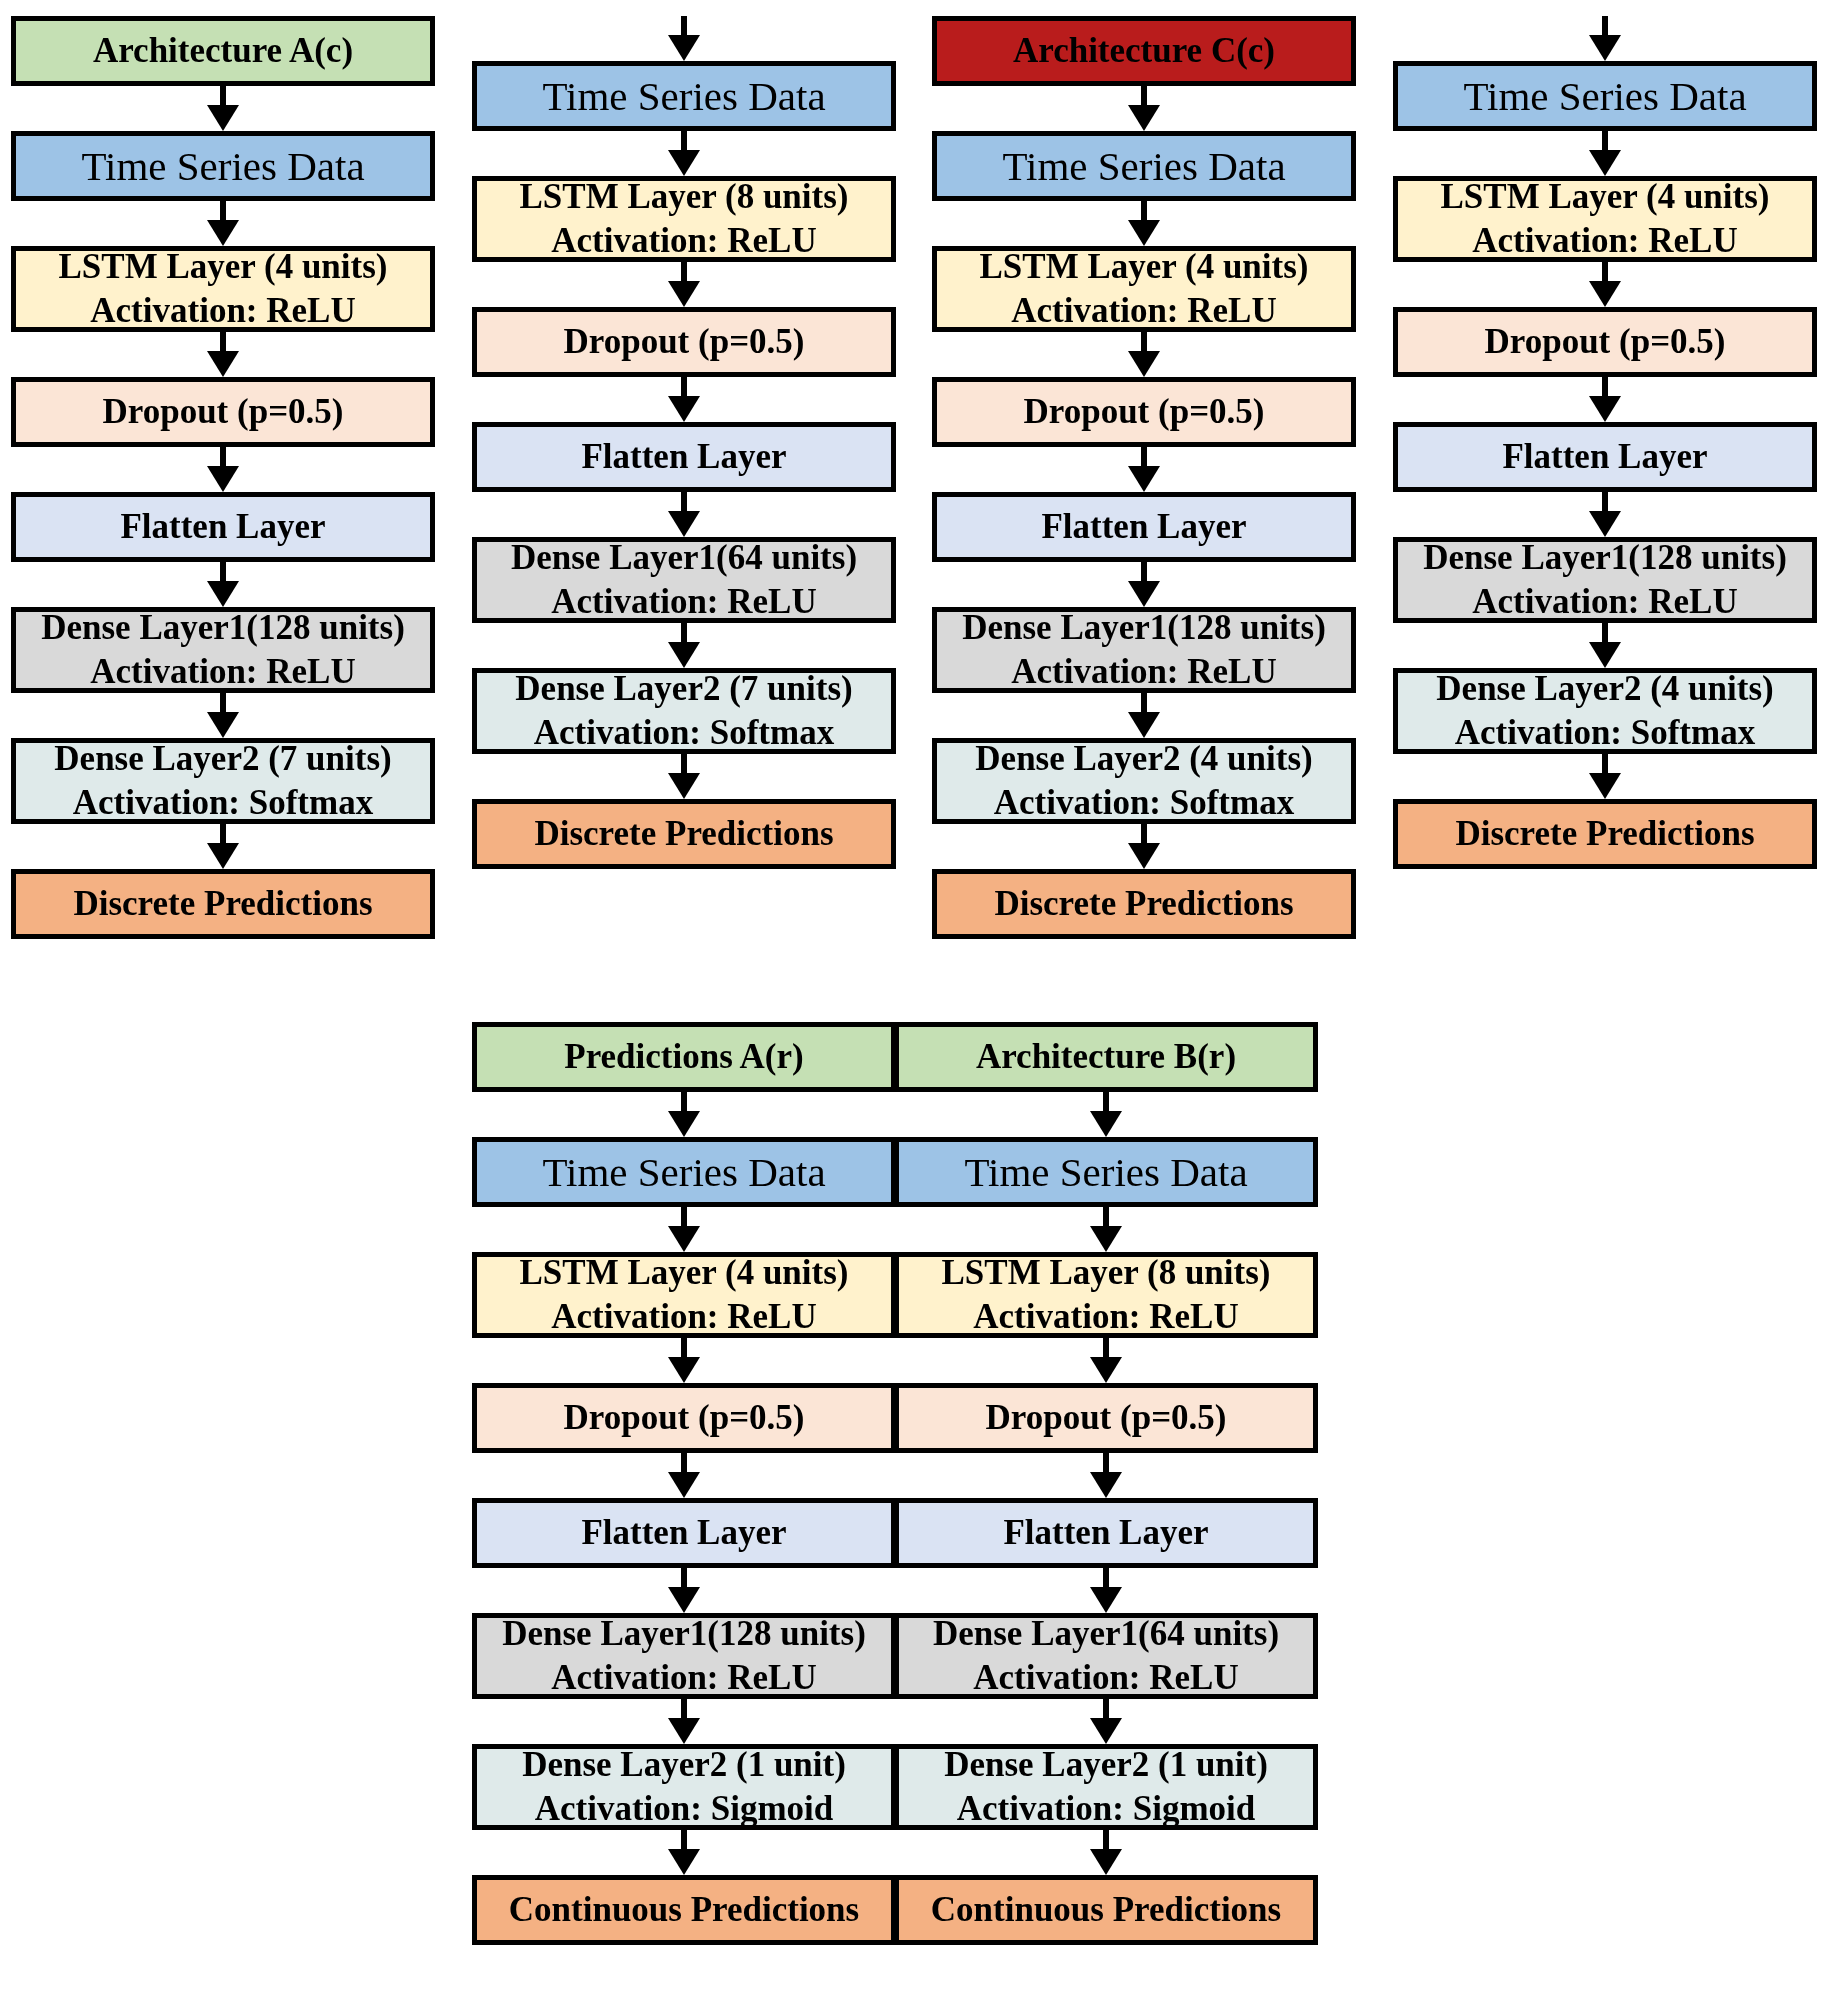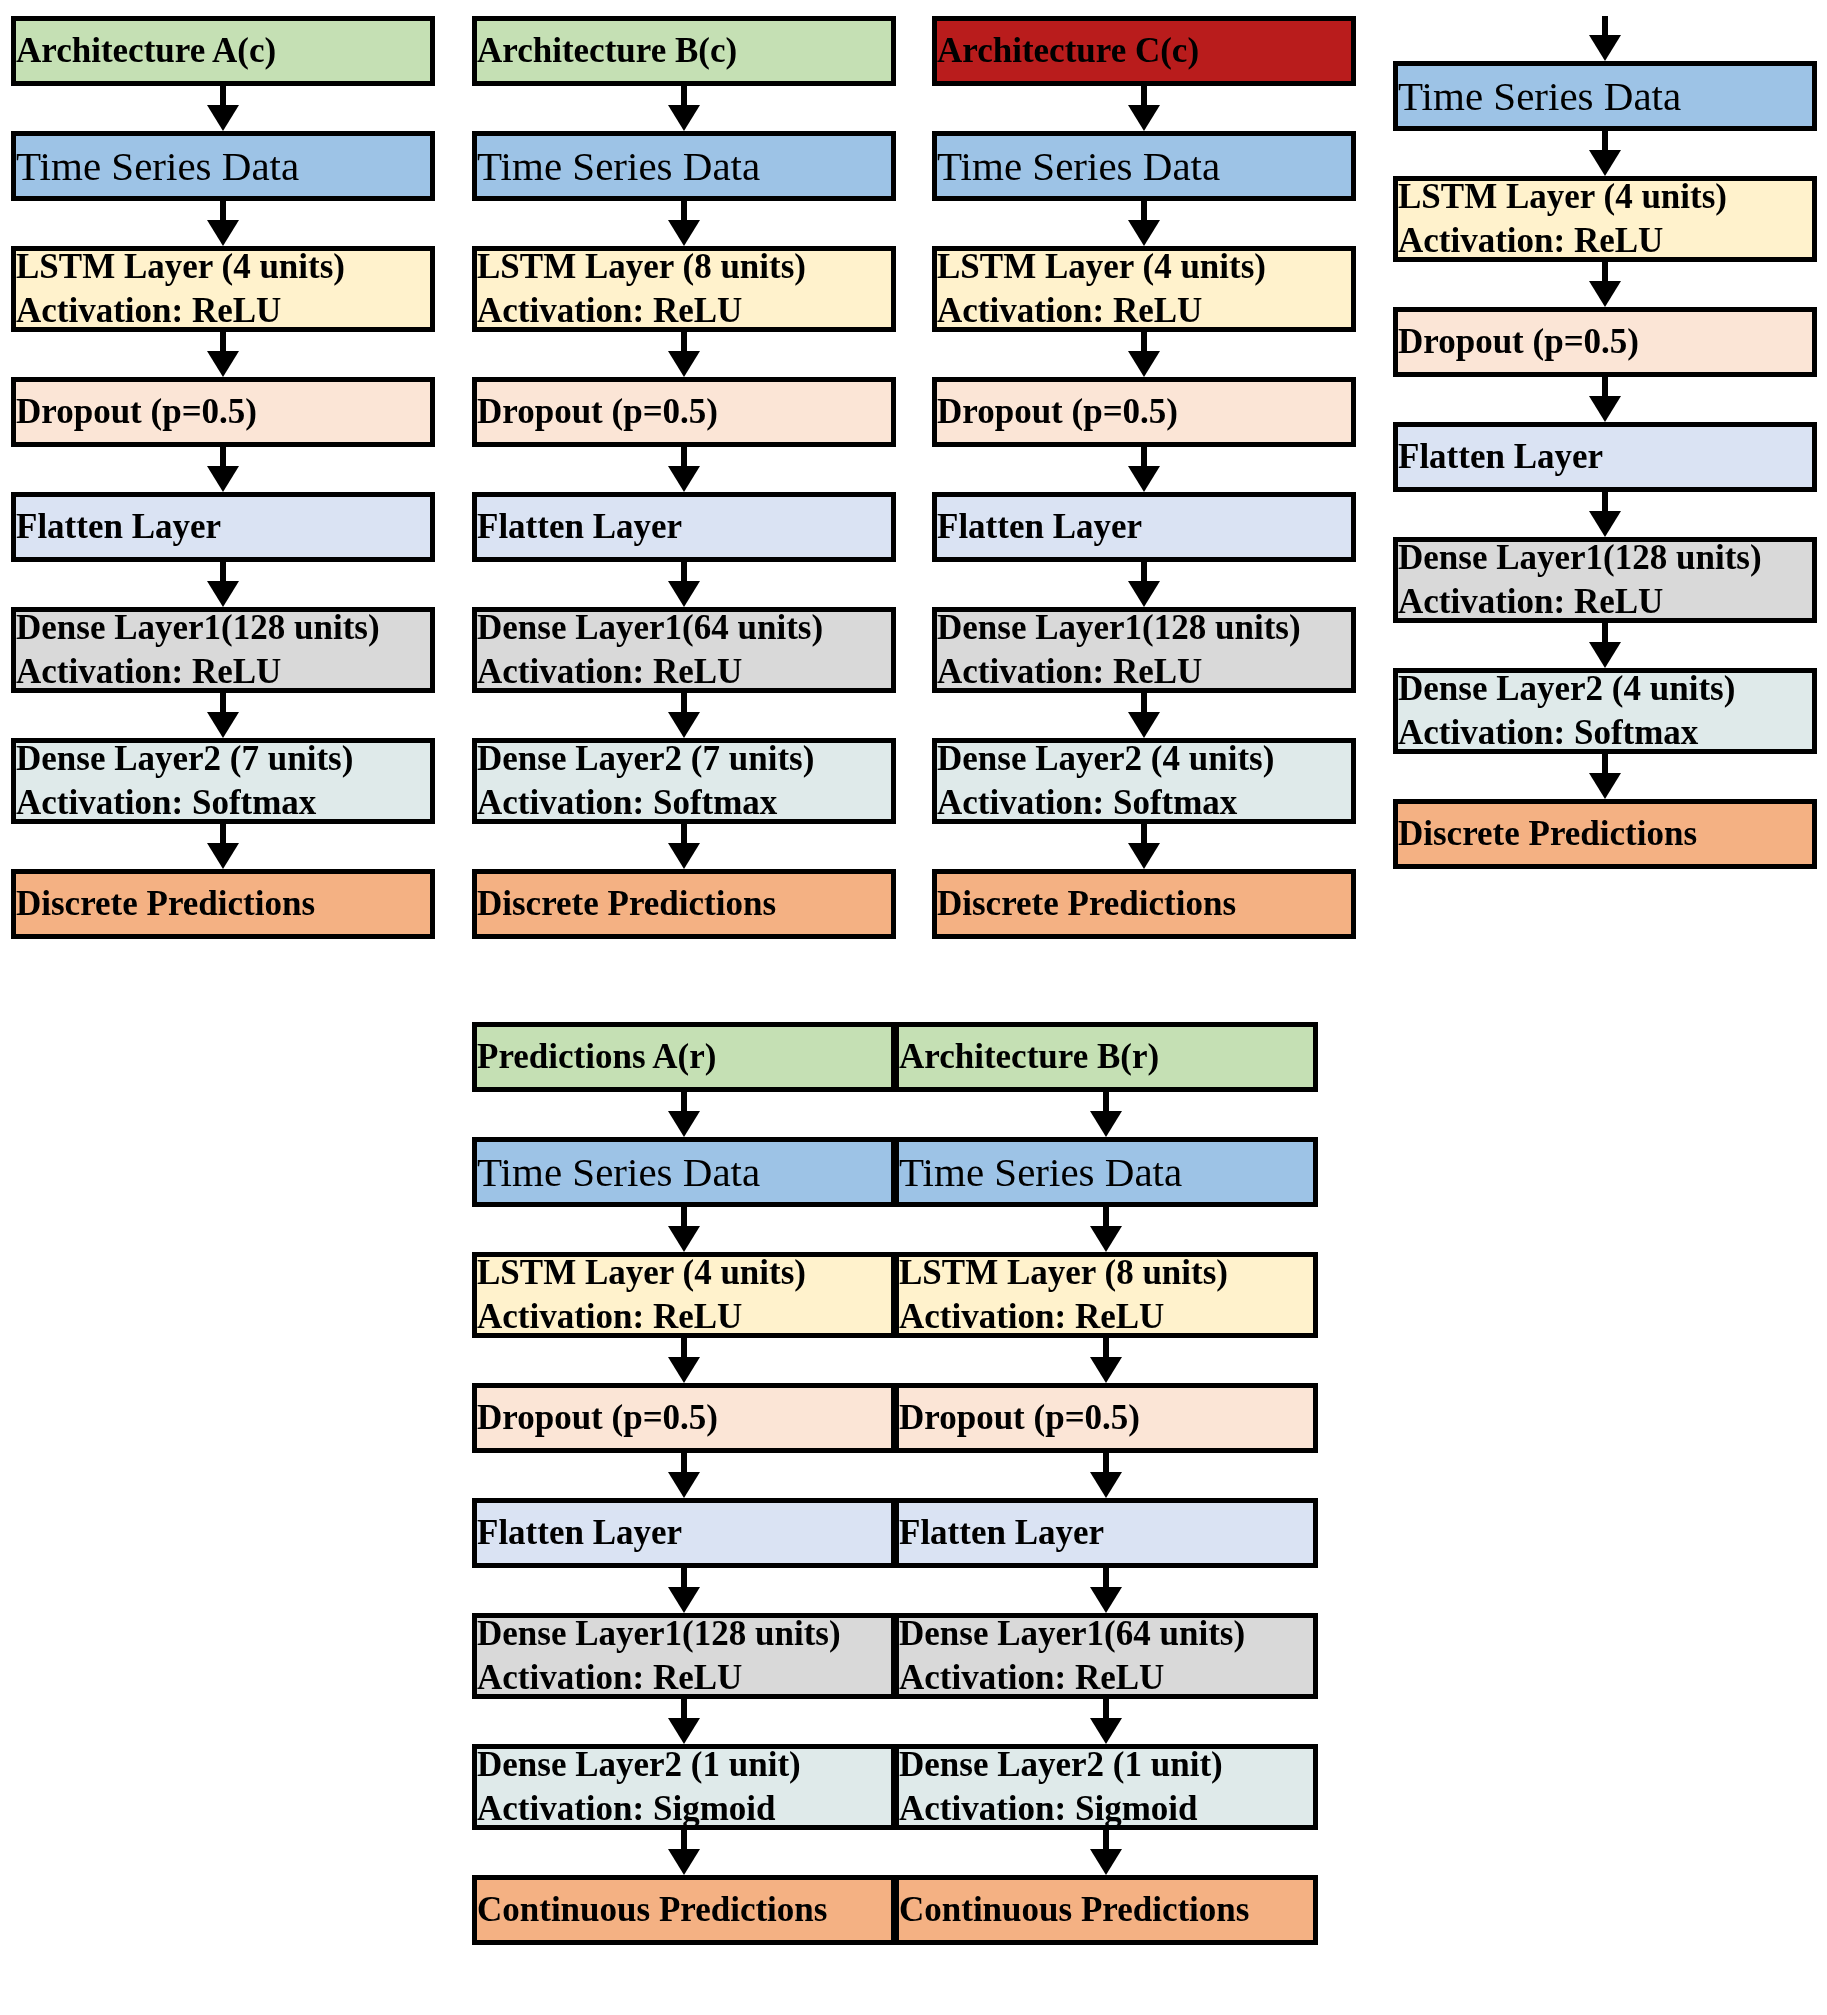"Architecture A(c)" .box { align-items: flex-start -> center }
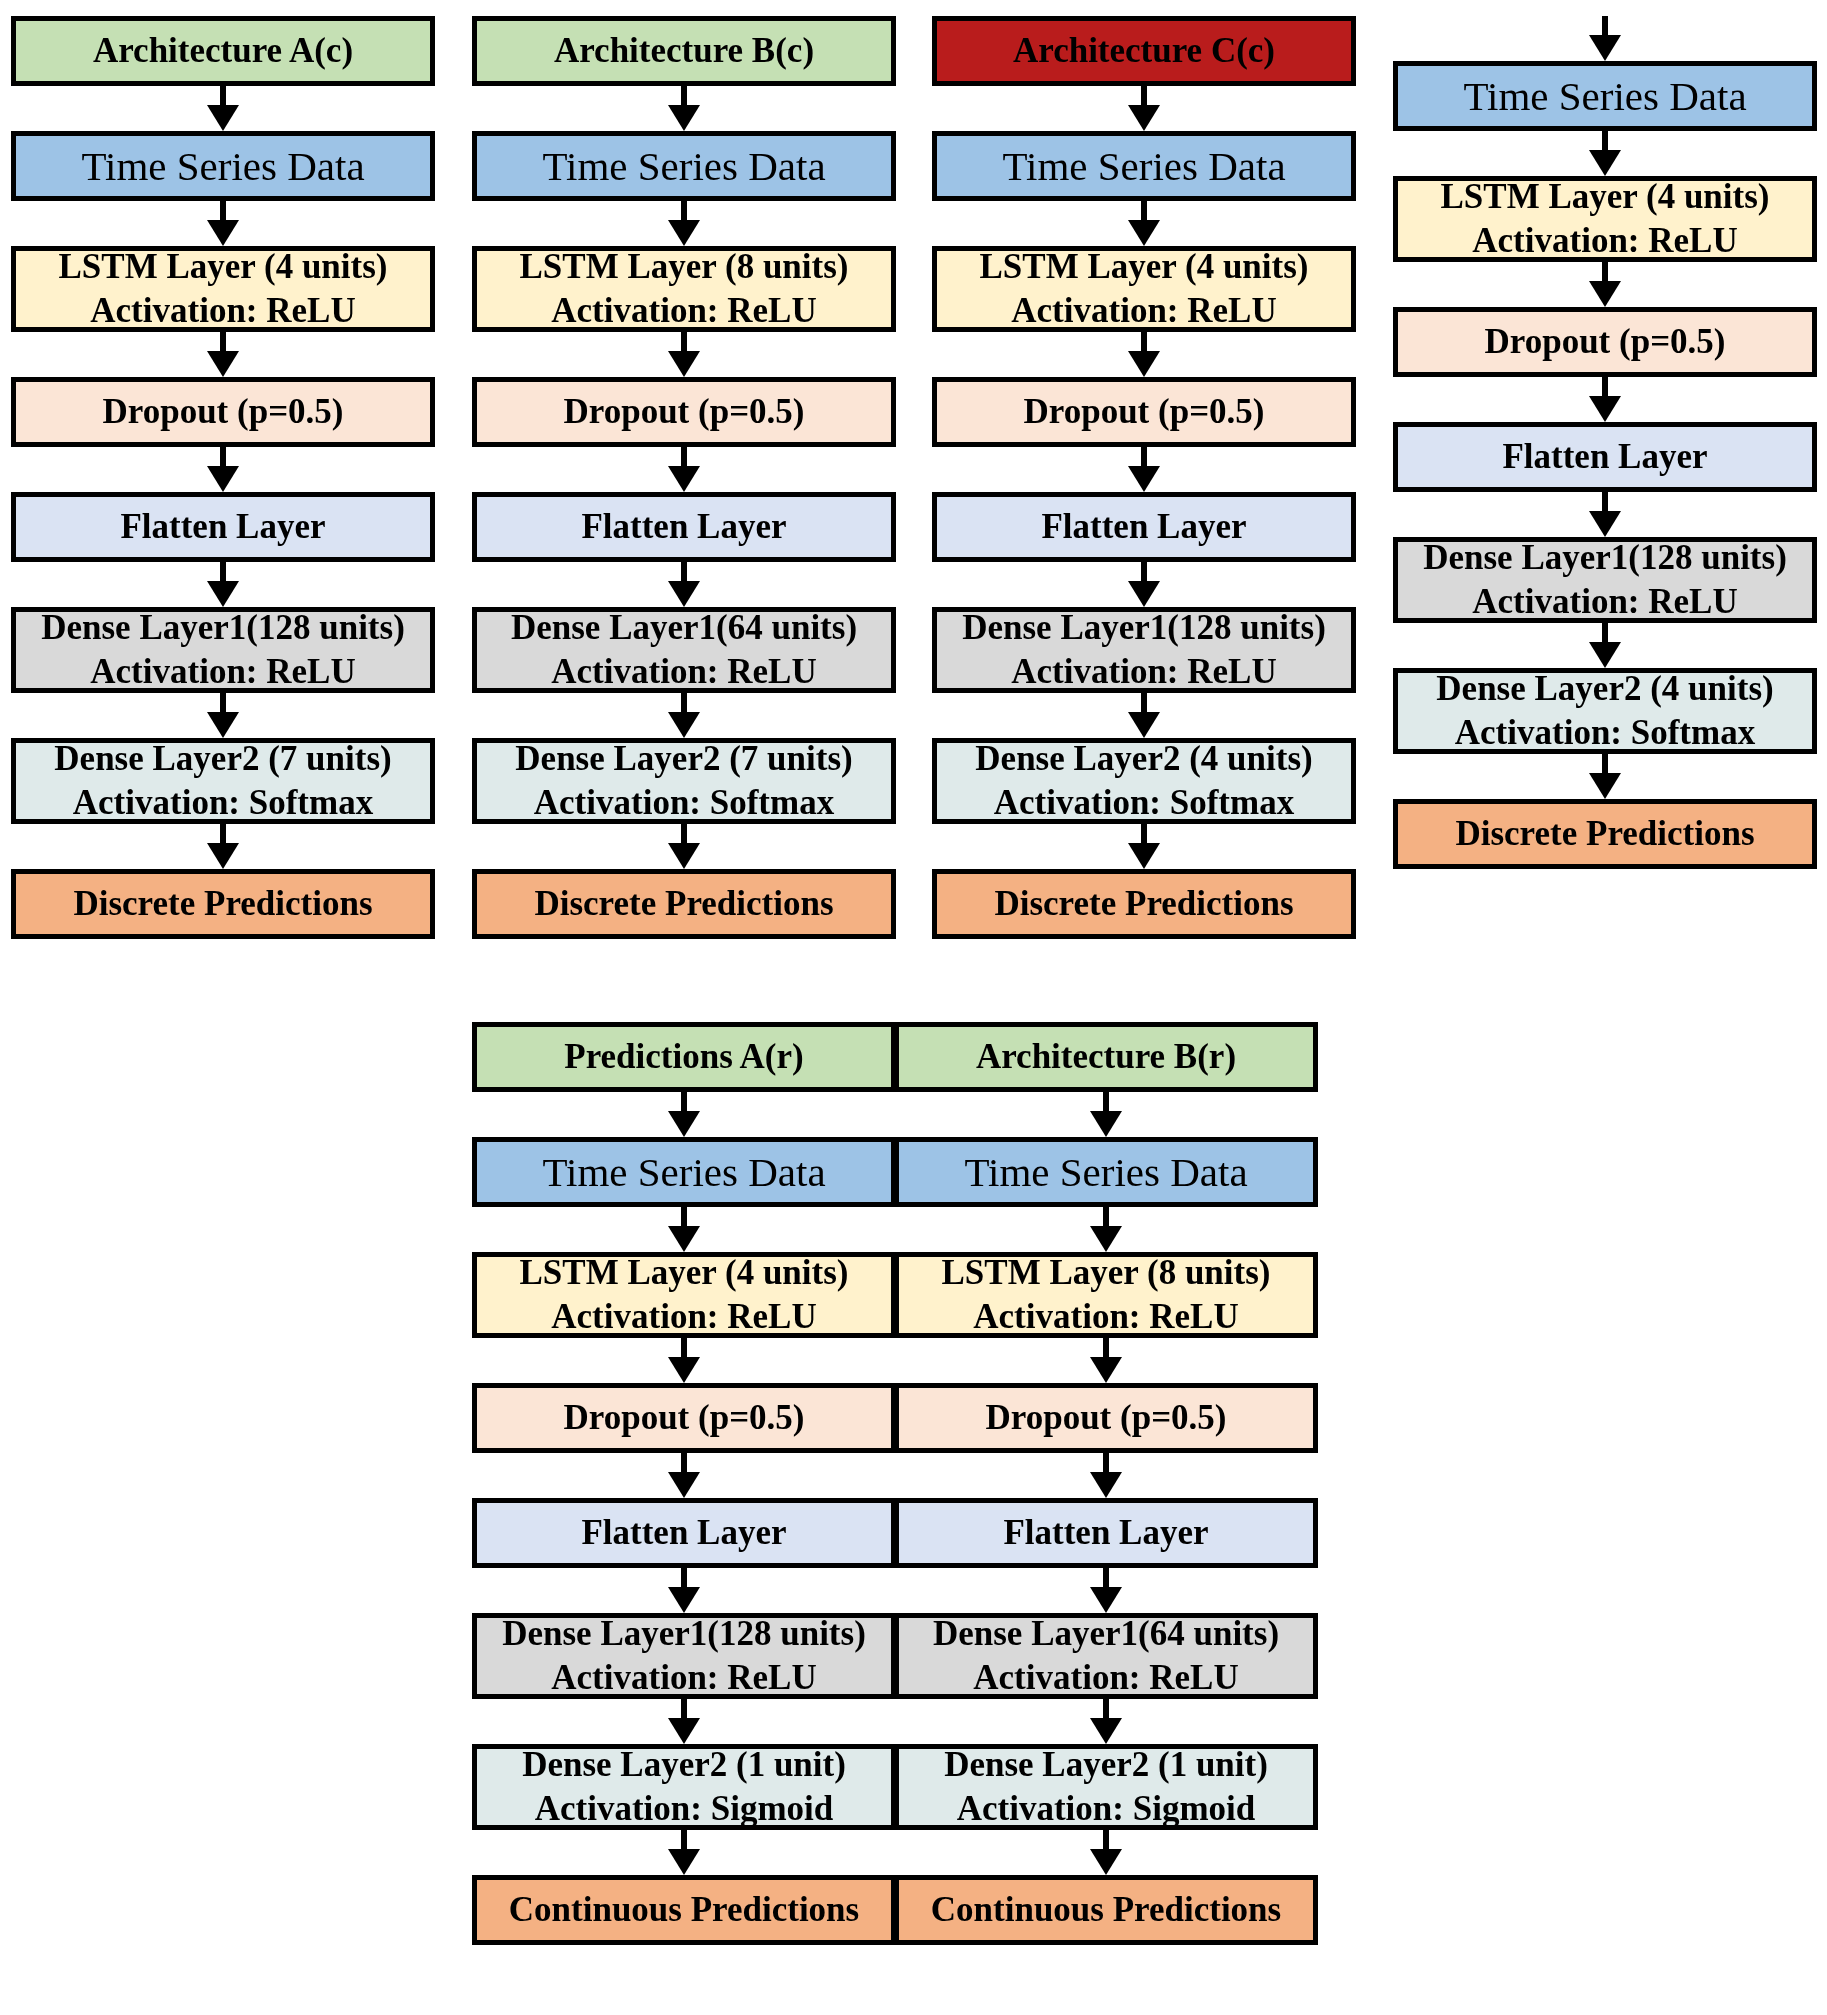"Architecture B(c)" div.box { html: <div> <span>Architecture B(c)</span> </div> -> none }
